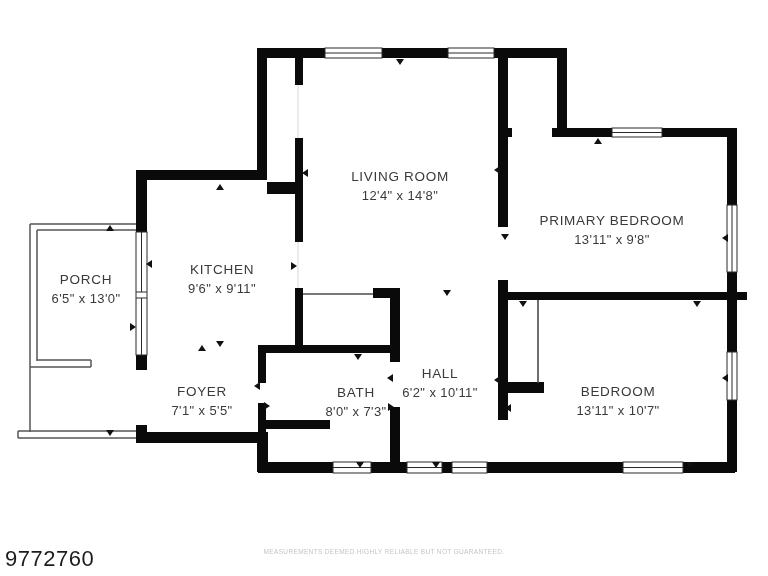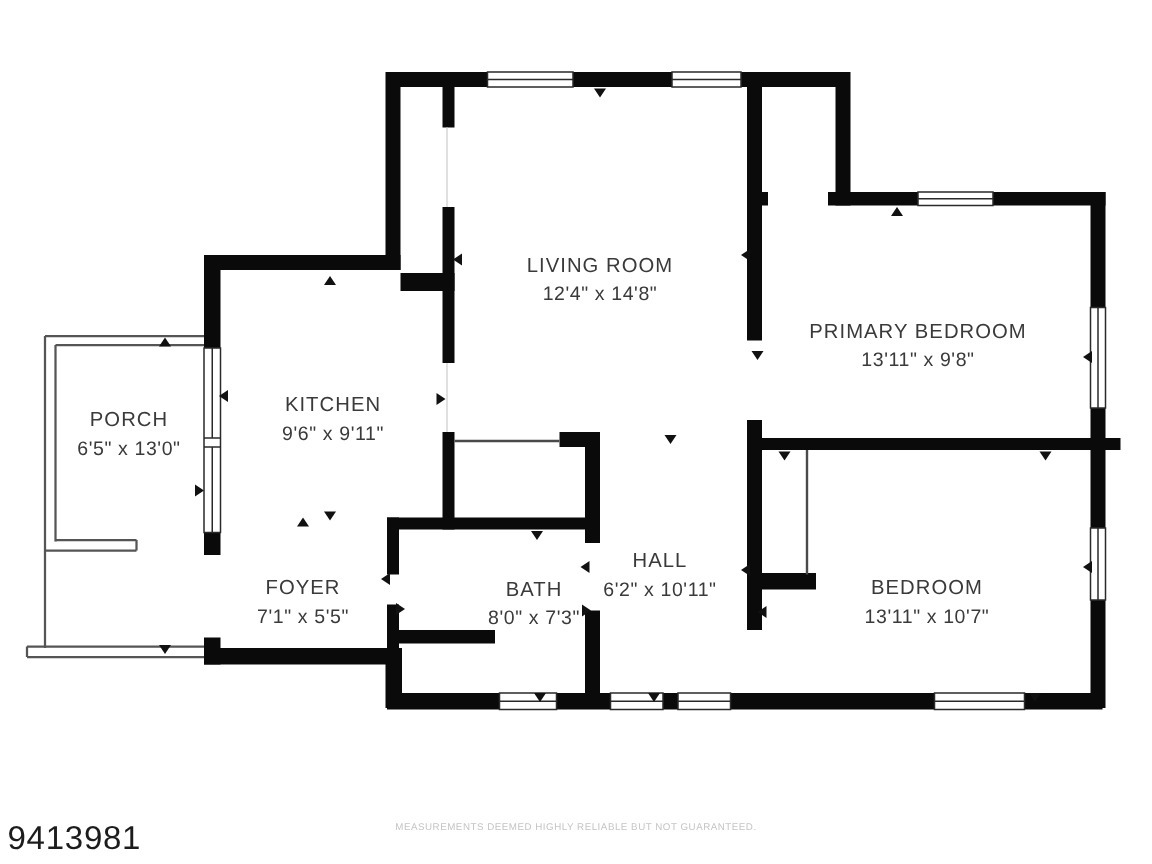"9413981" div { text: 9413981 -> 9772760 }
